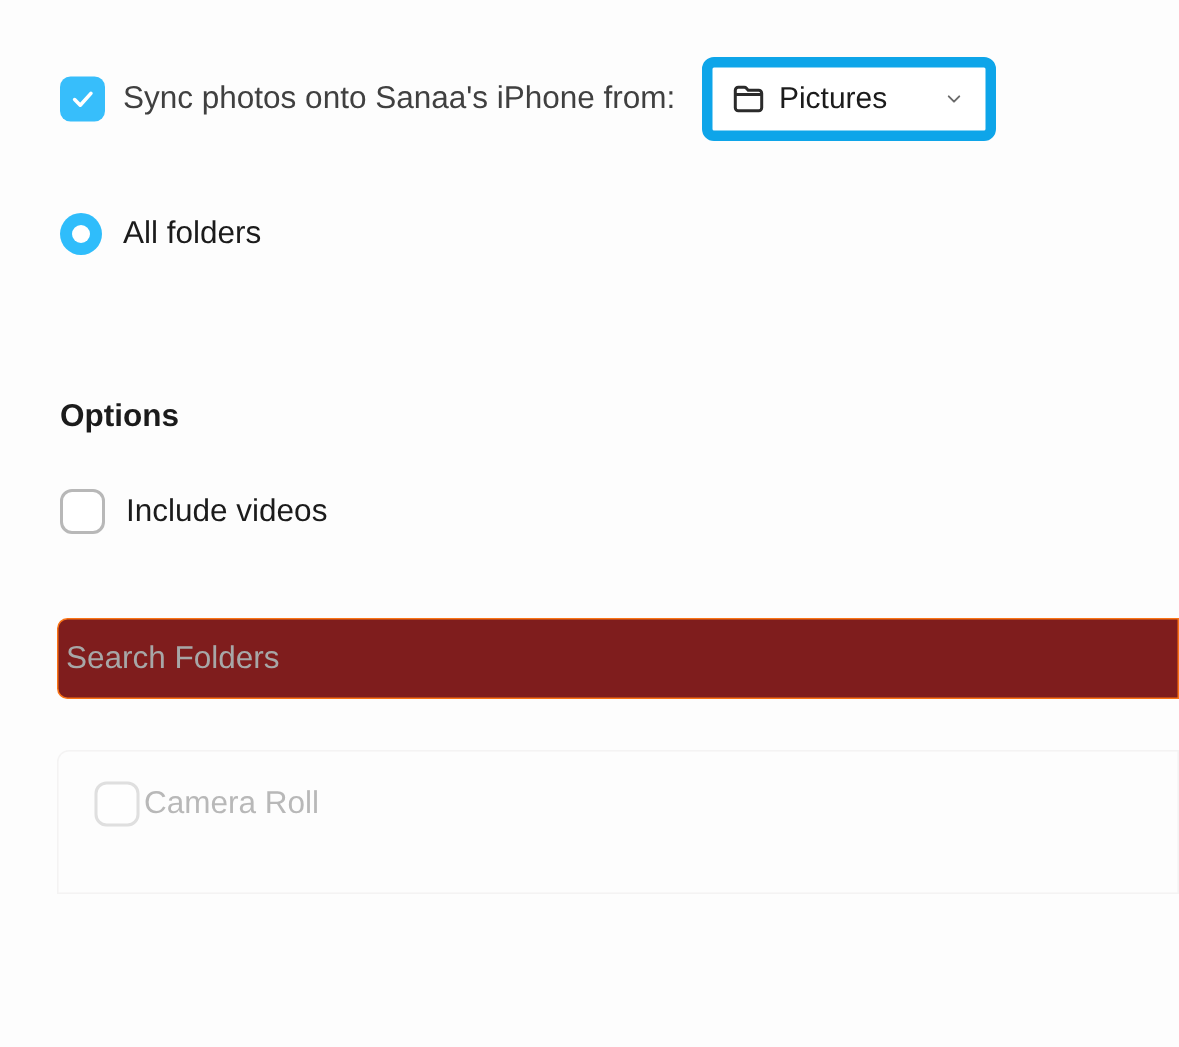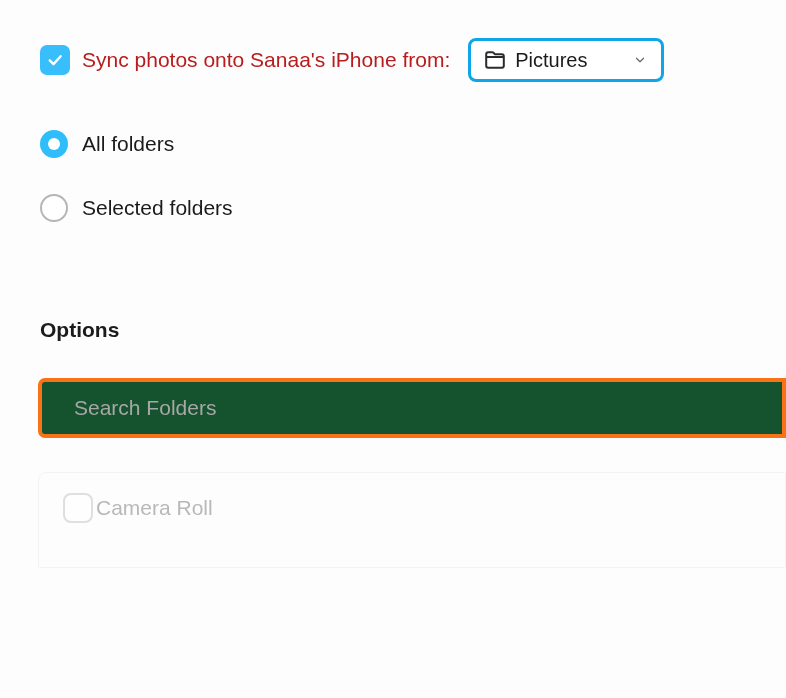"Sync photos onto Sanaa's iPhone" .sync-label { color: #b91c1c -> #404040 }
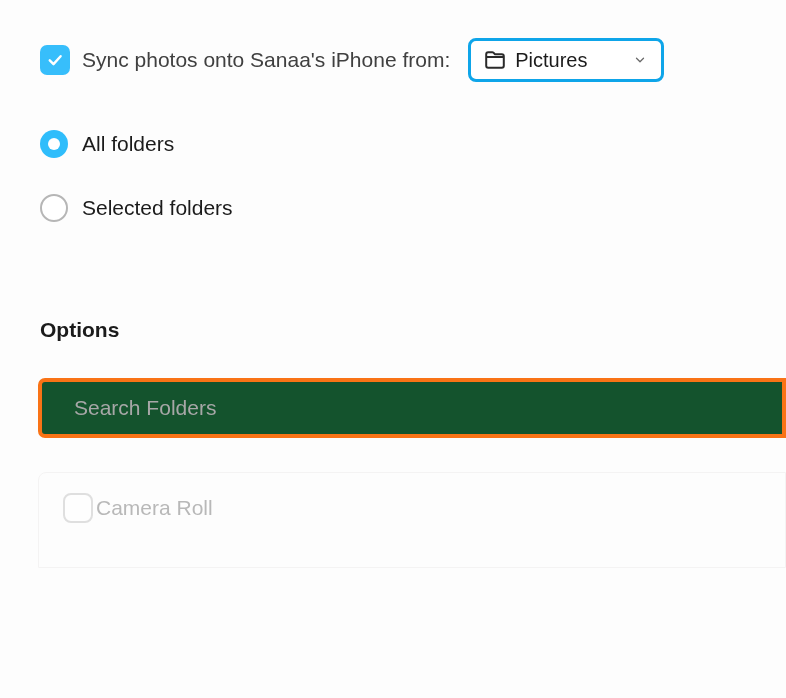"Pictures" .dropdown { border: 3px solid #0ea5e9 -> 7px solid #0ea5e9; height: 44px -> 56px }
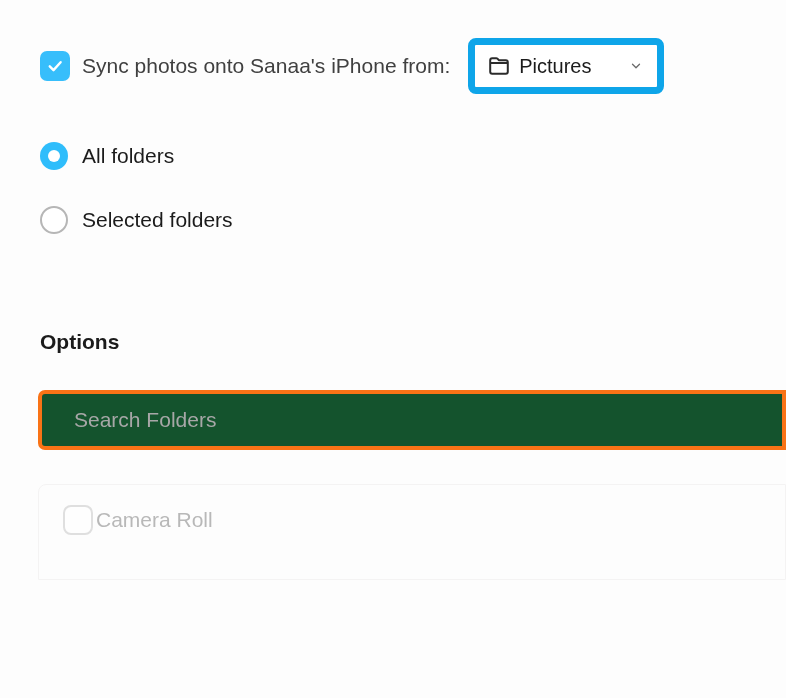"Selected folders" div.radio-row { html: <div> <div></div> <span>Selected folders</span> </div> -> none }
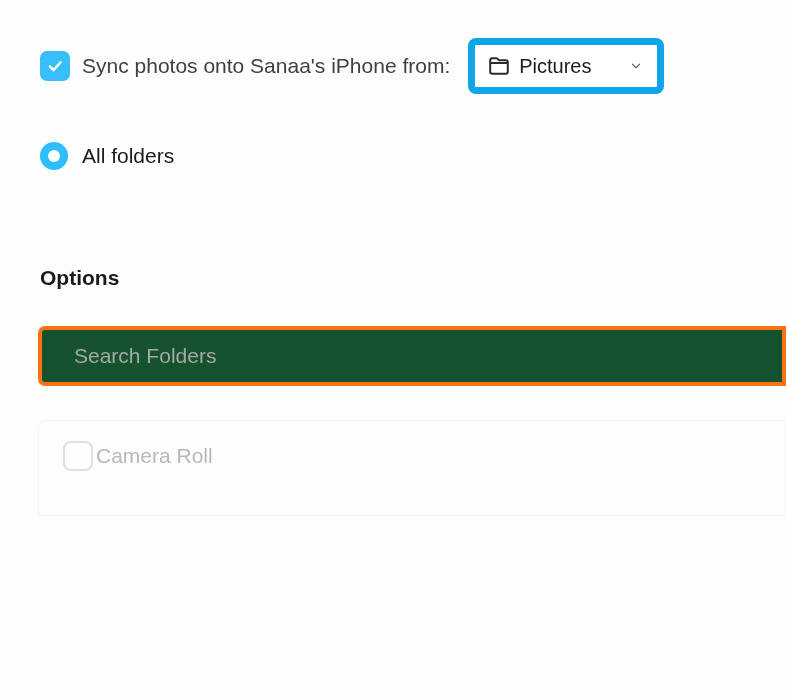"Include videos" div.checkbox-row { html: none -> <div> <div></div> <span>Include videos</span> </div> }
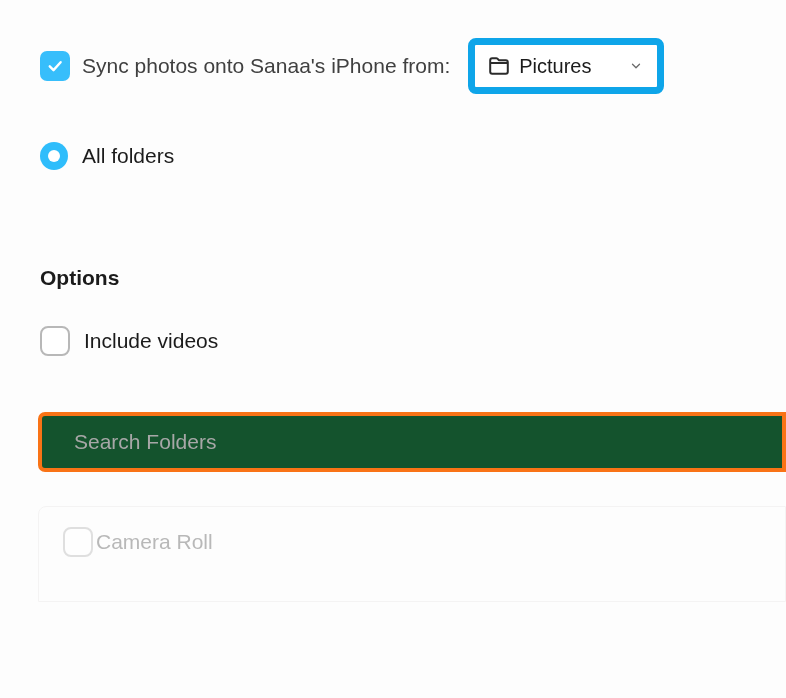"Search Folders" .search-box { background: #14532d -> #7f1d1d; border: 4px solid #f97316 -> 1px solid #f97316; padding: 14px 32px -> 14px 5px }
